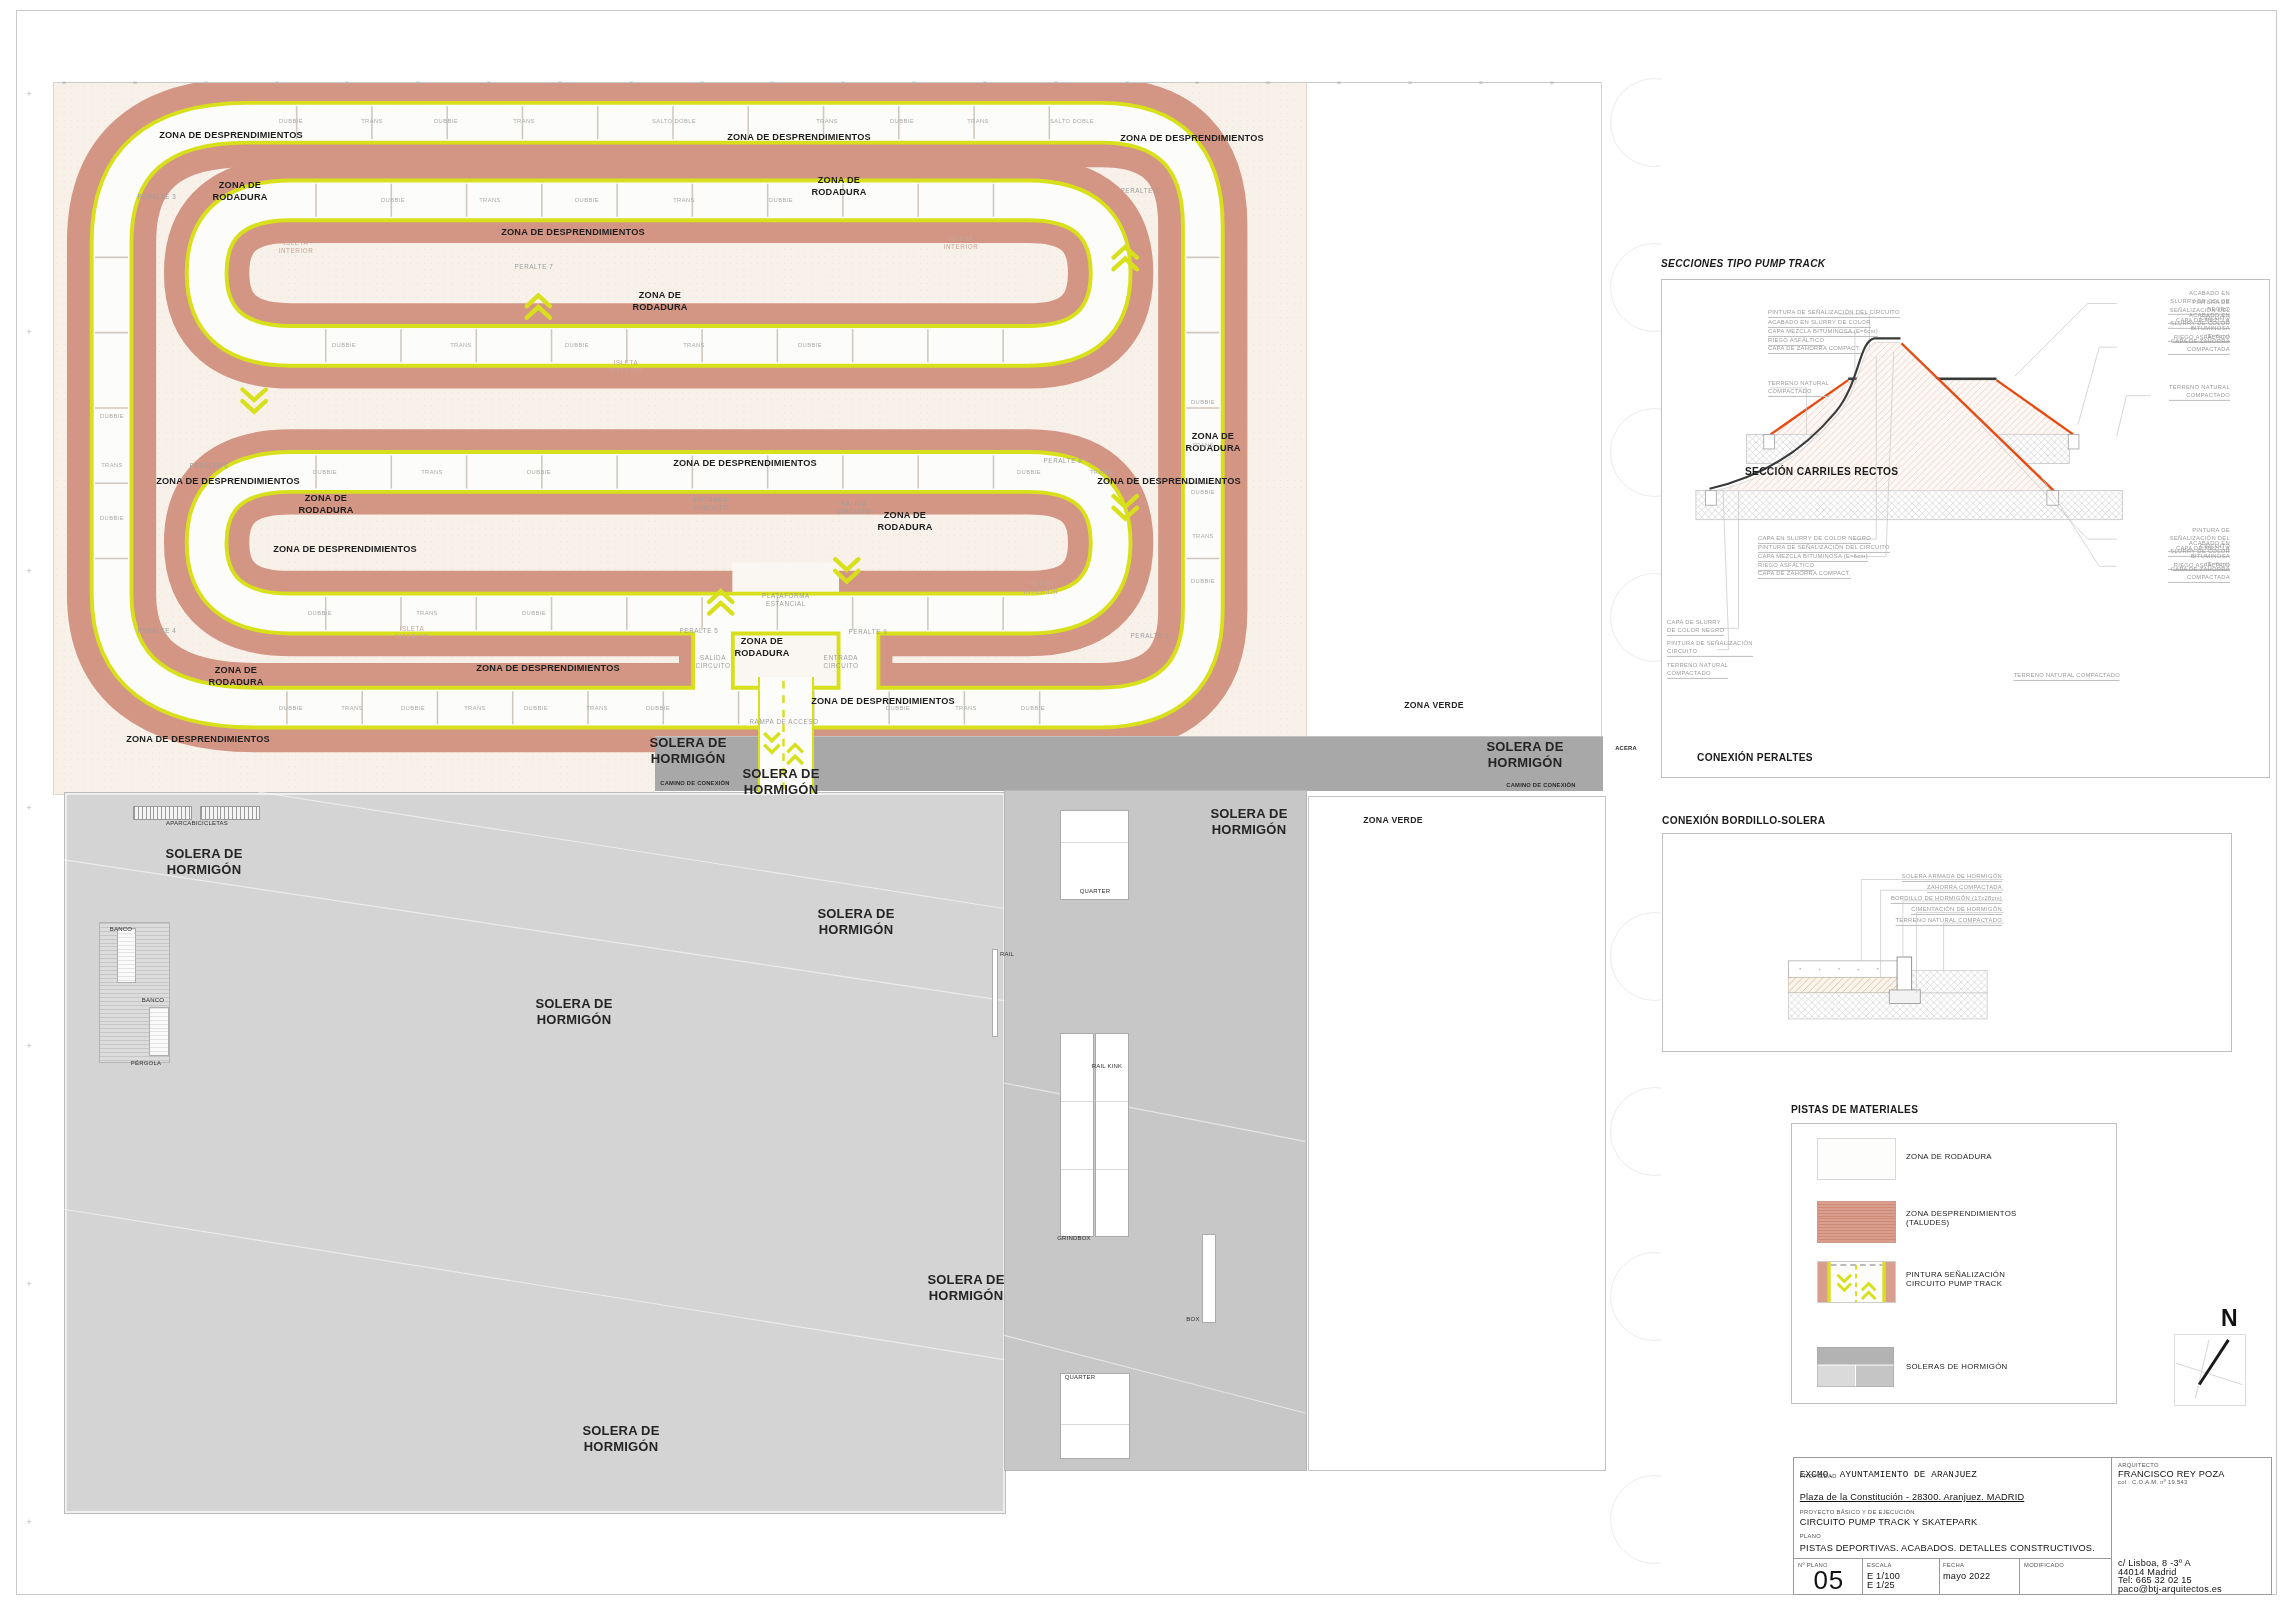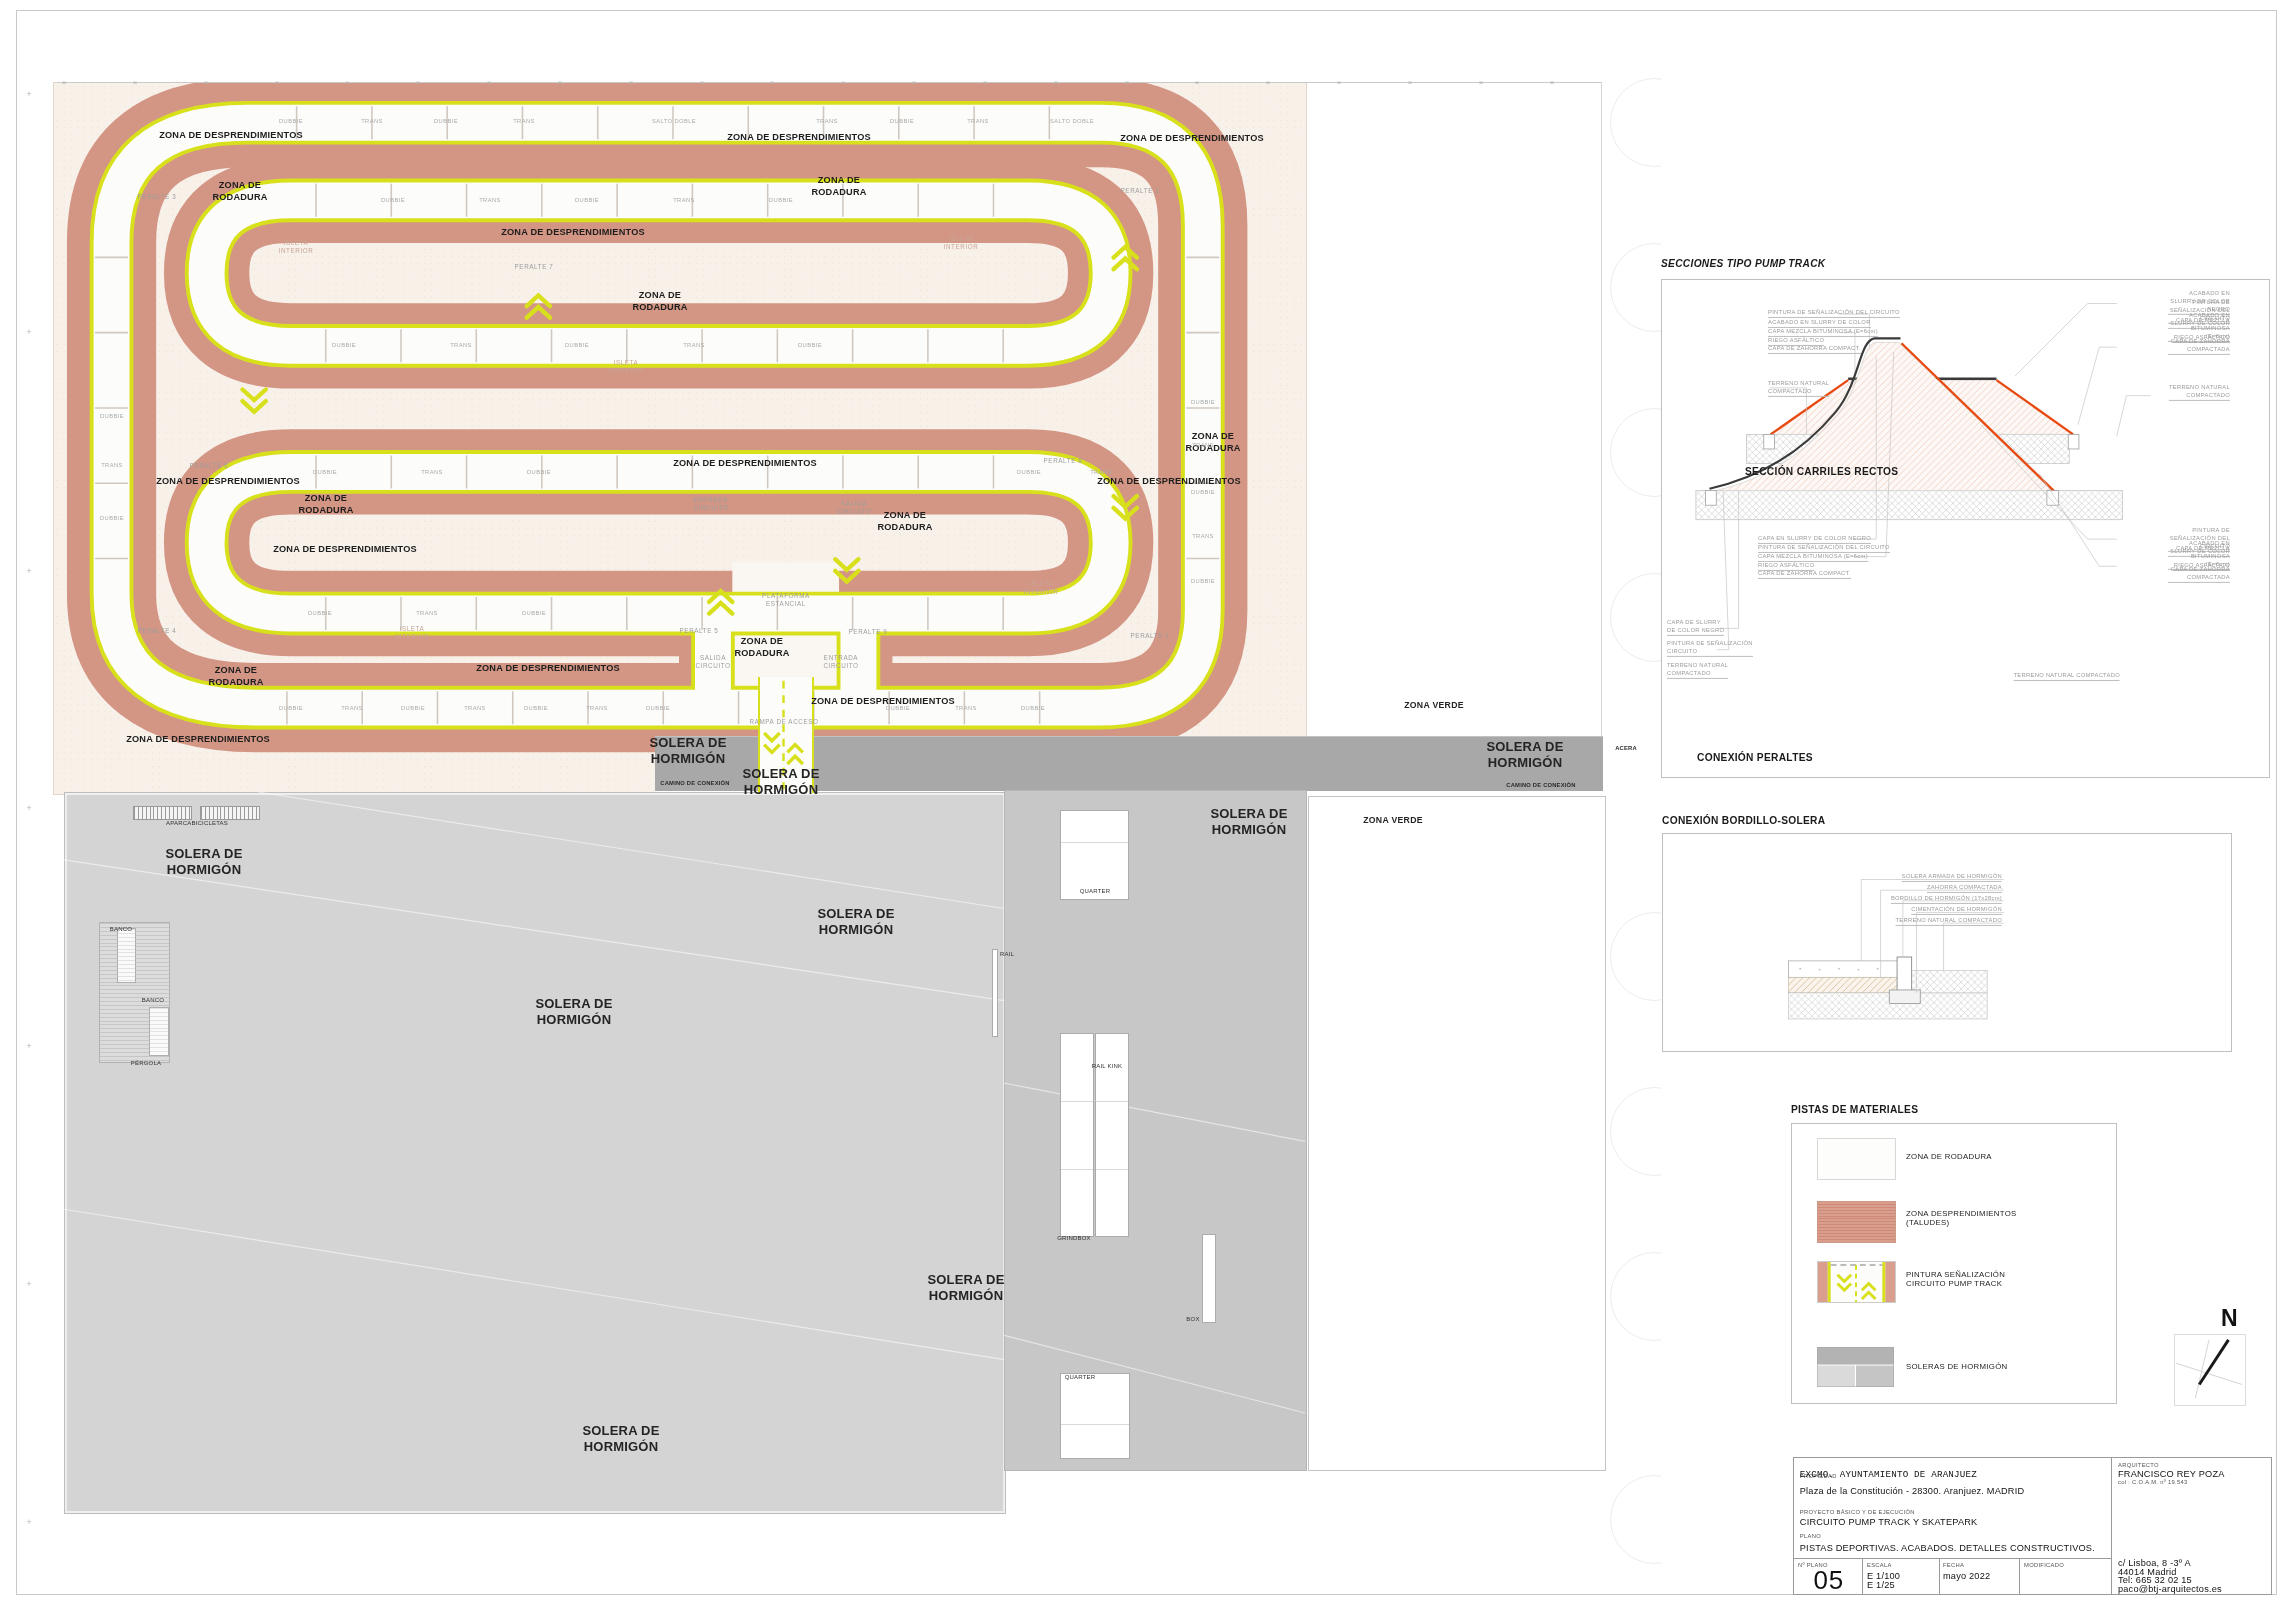"Plaza de la Constitución -" div.abs { text-decoration: none -> underline; top: 28px -> 34px }
